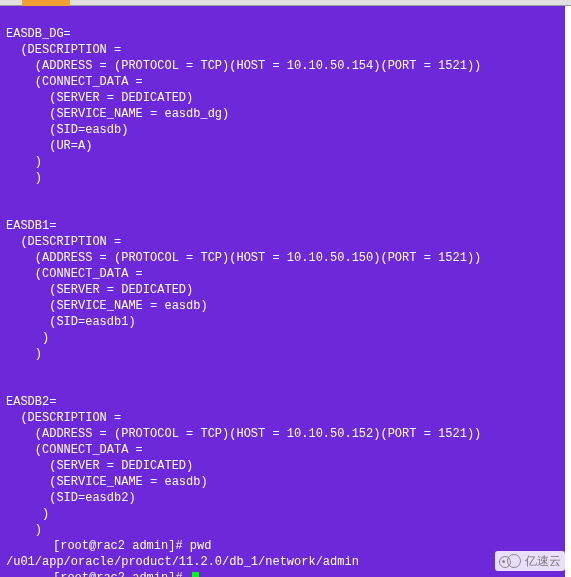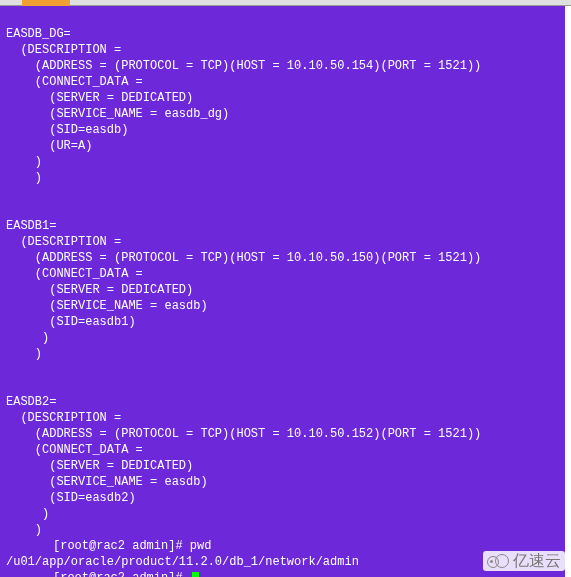"亿速云" .watermark-text { font-size: 16px -> 12px }
